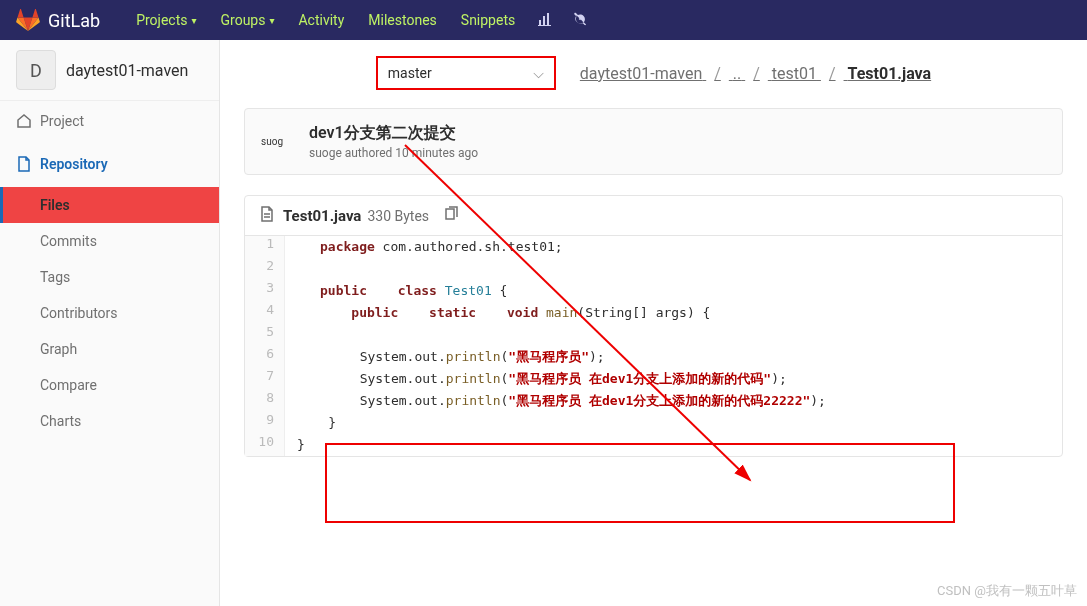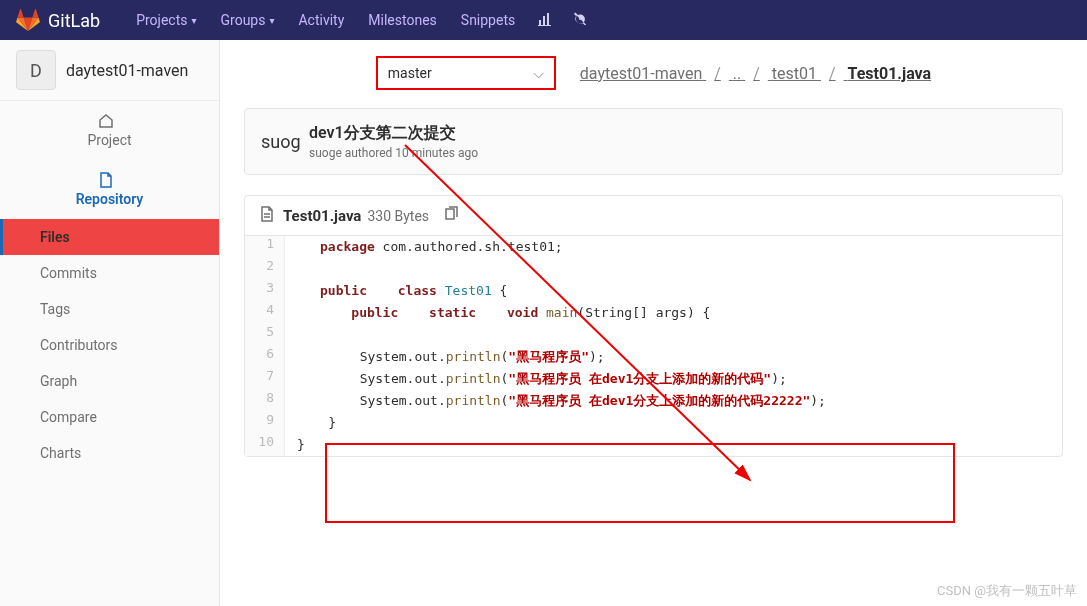"Projects" .nav-item { color: #c4b5fd -> #bef264 }
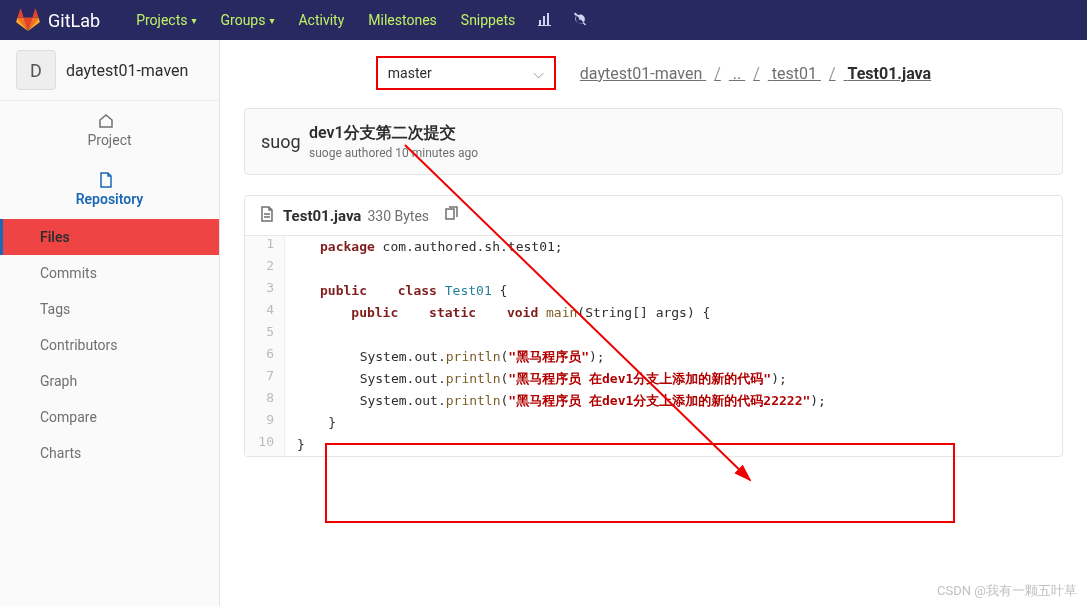"Project" .sidebar-item { align-items: center -> none; flex-direction: column -> none }
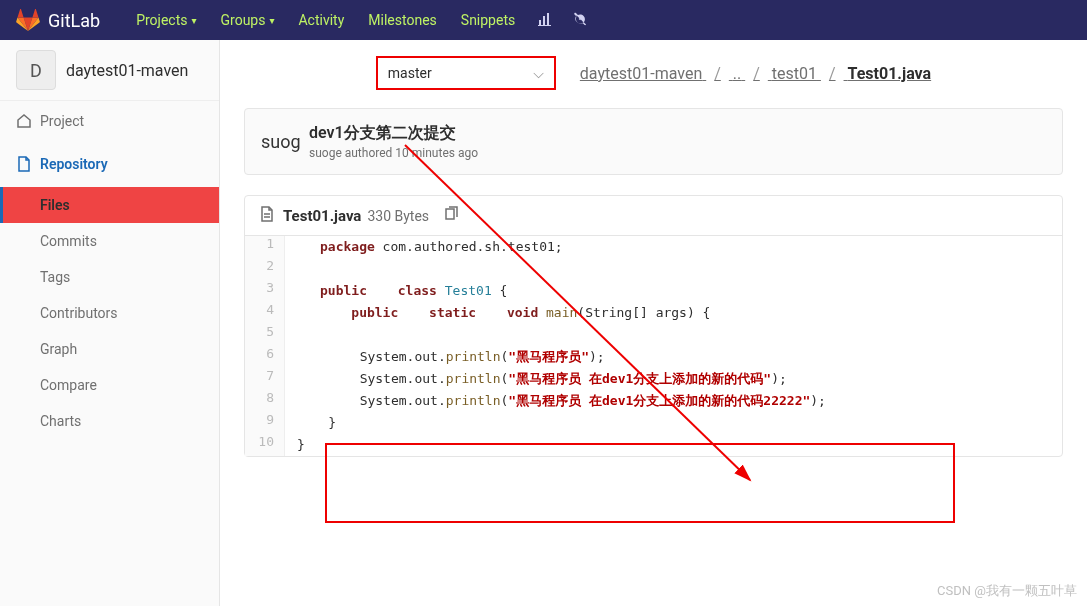"suog" .commit-avatar { font-size: 18px -> 10px }
